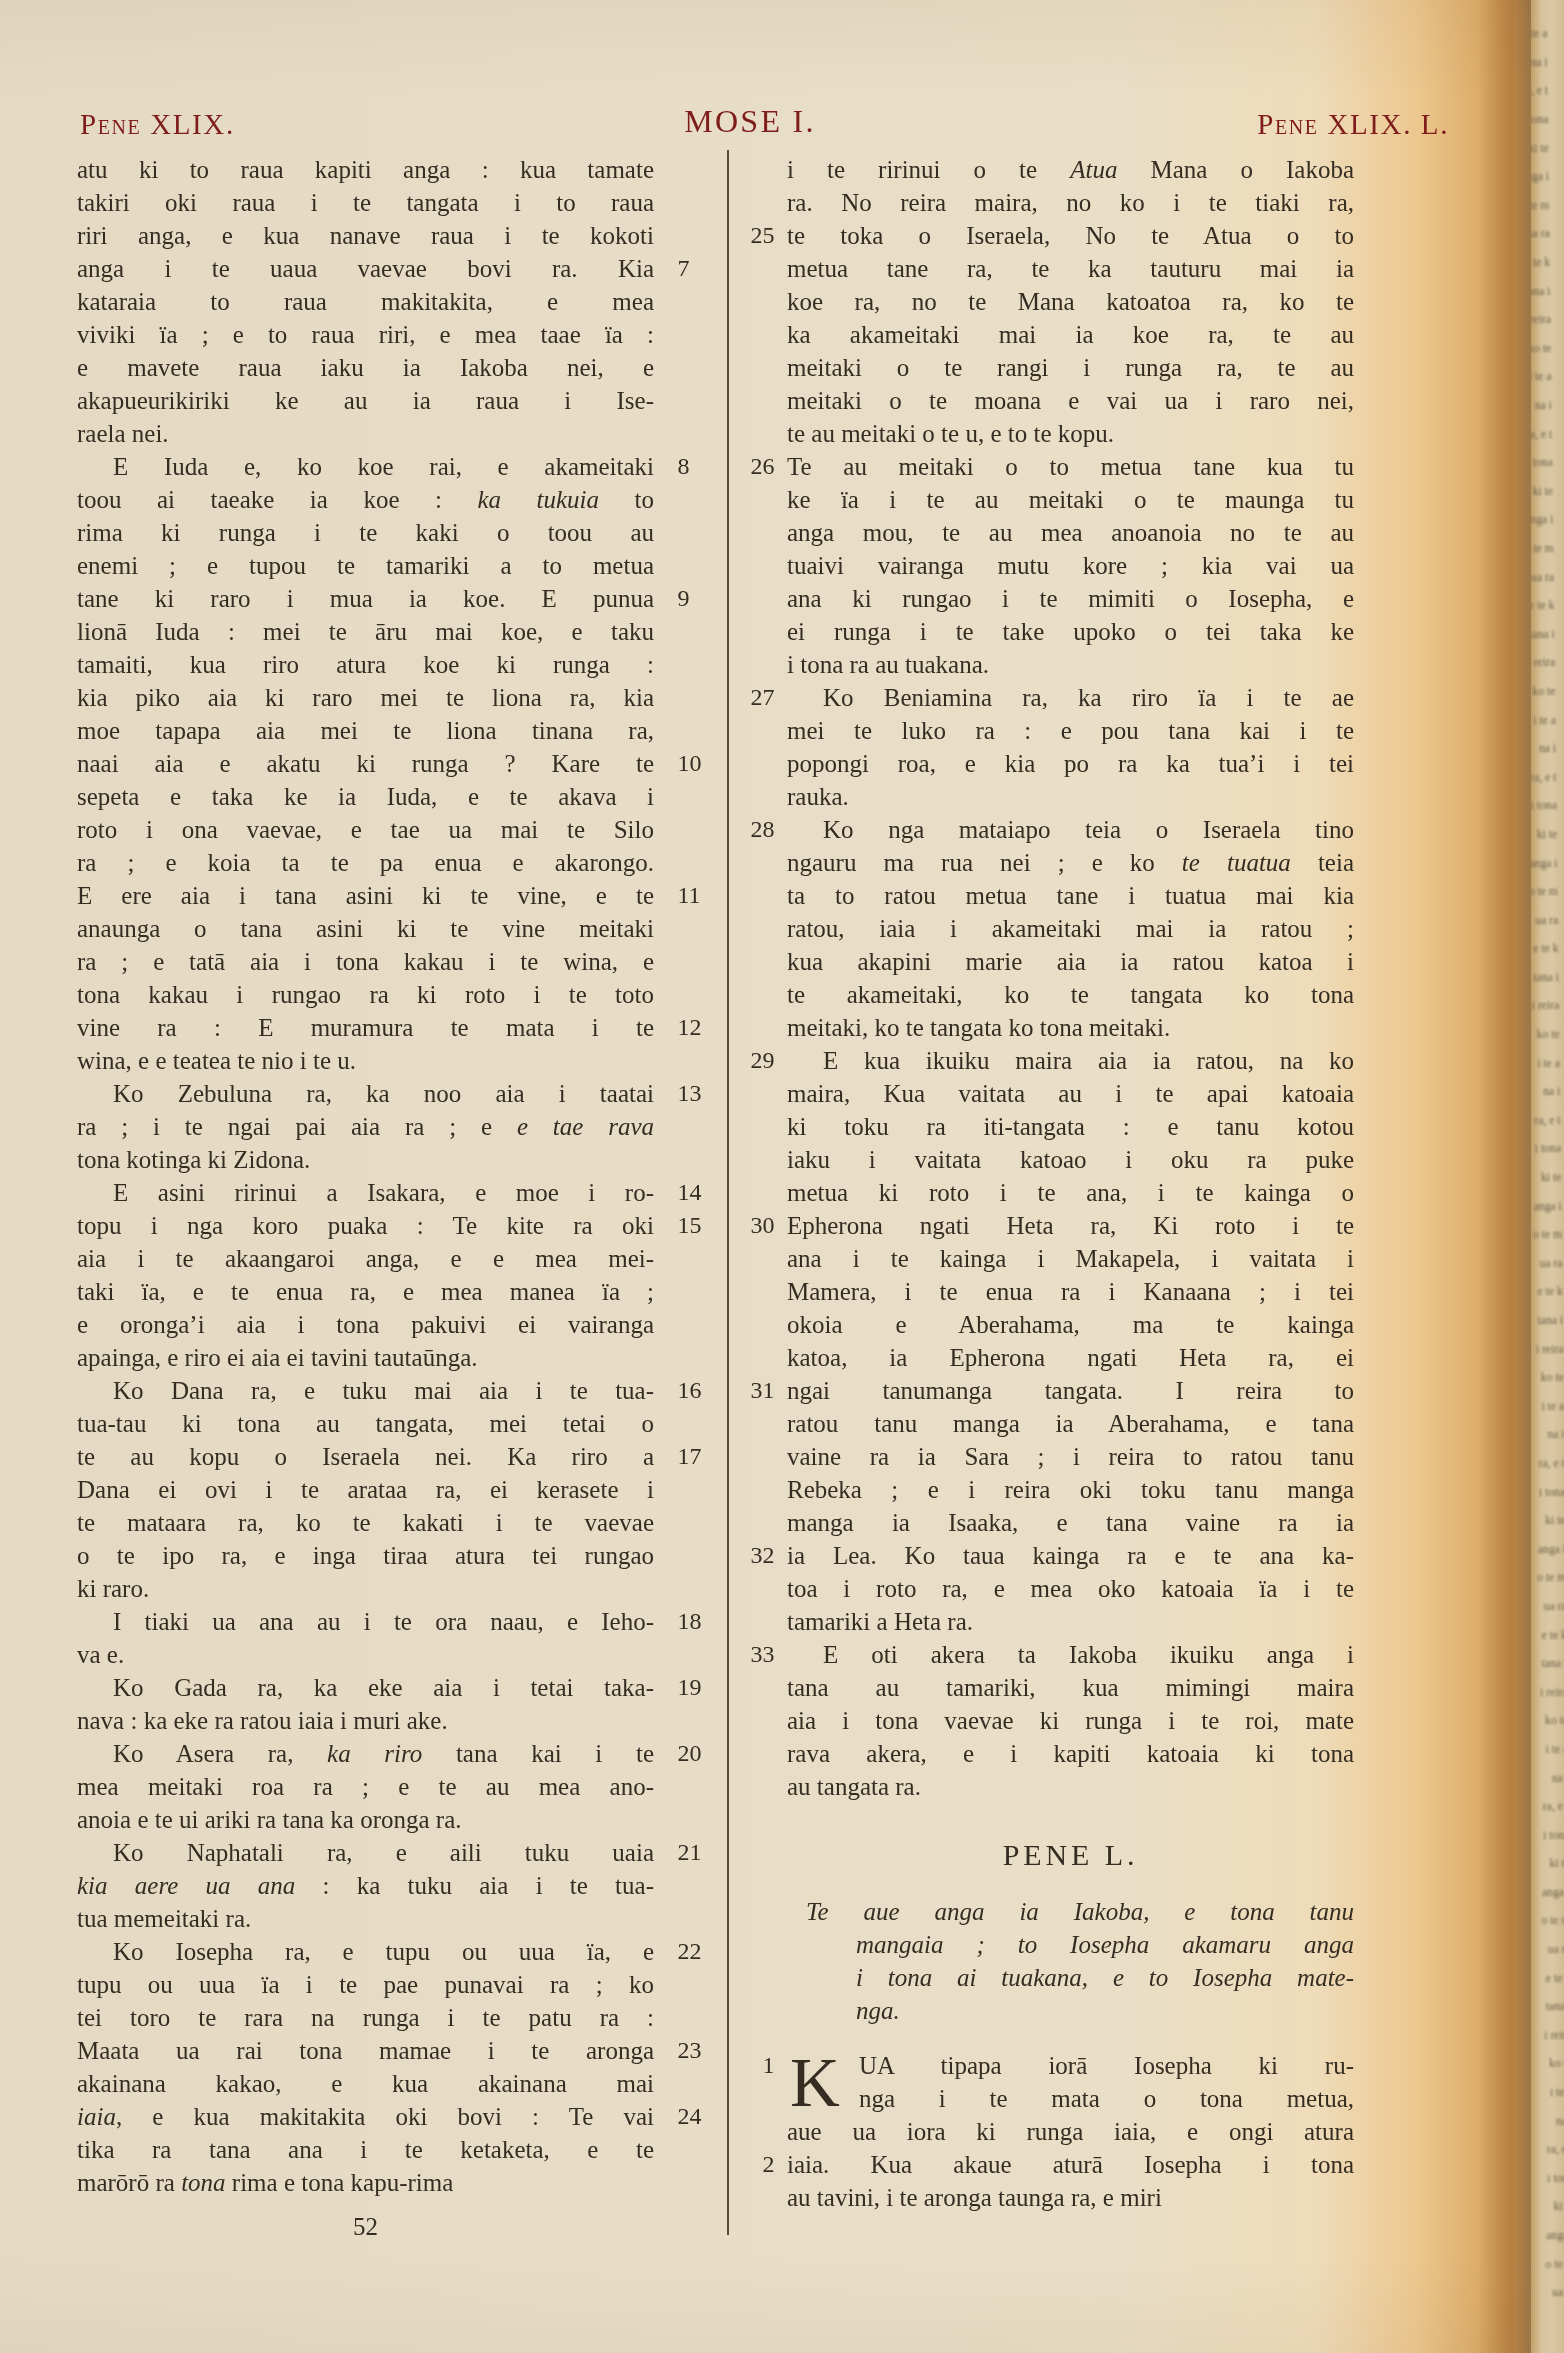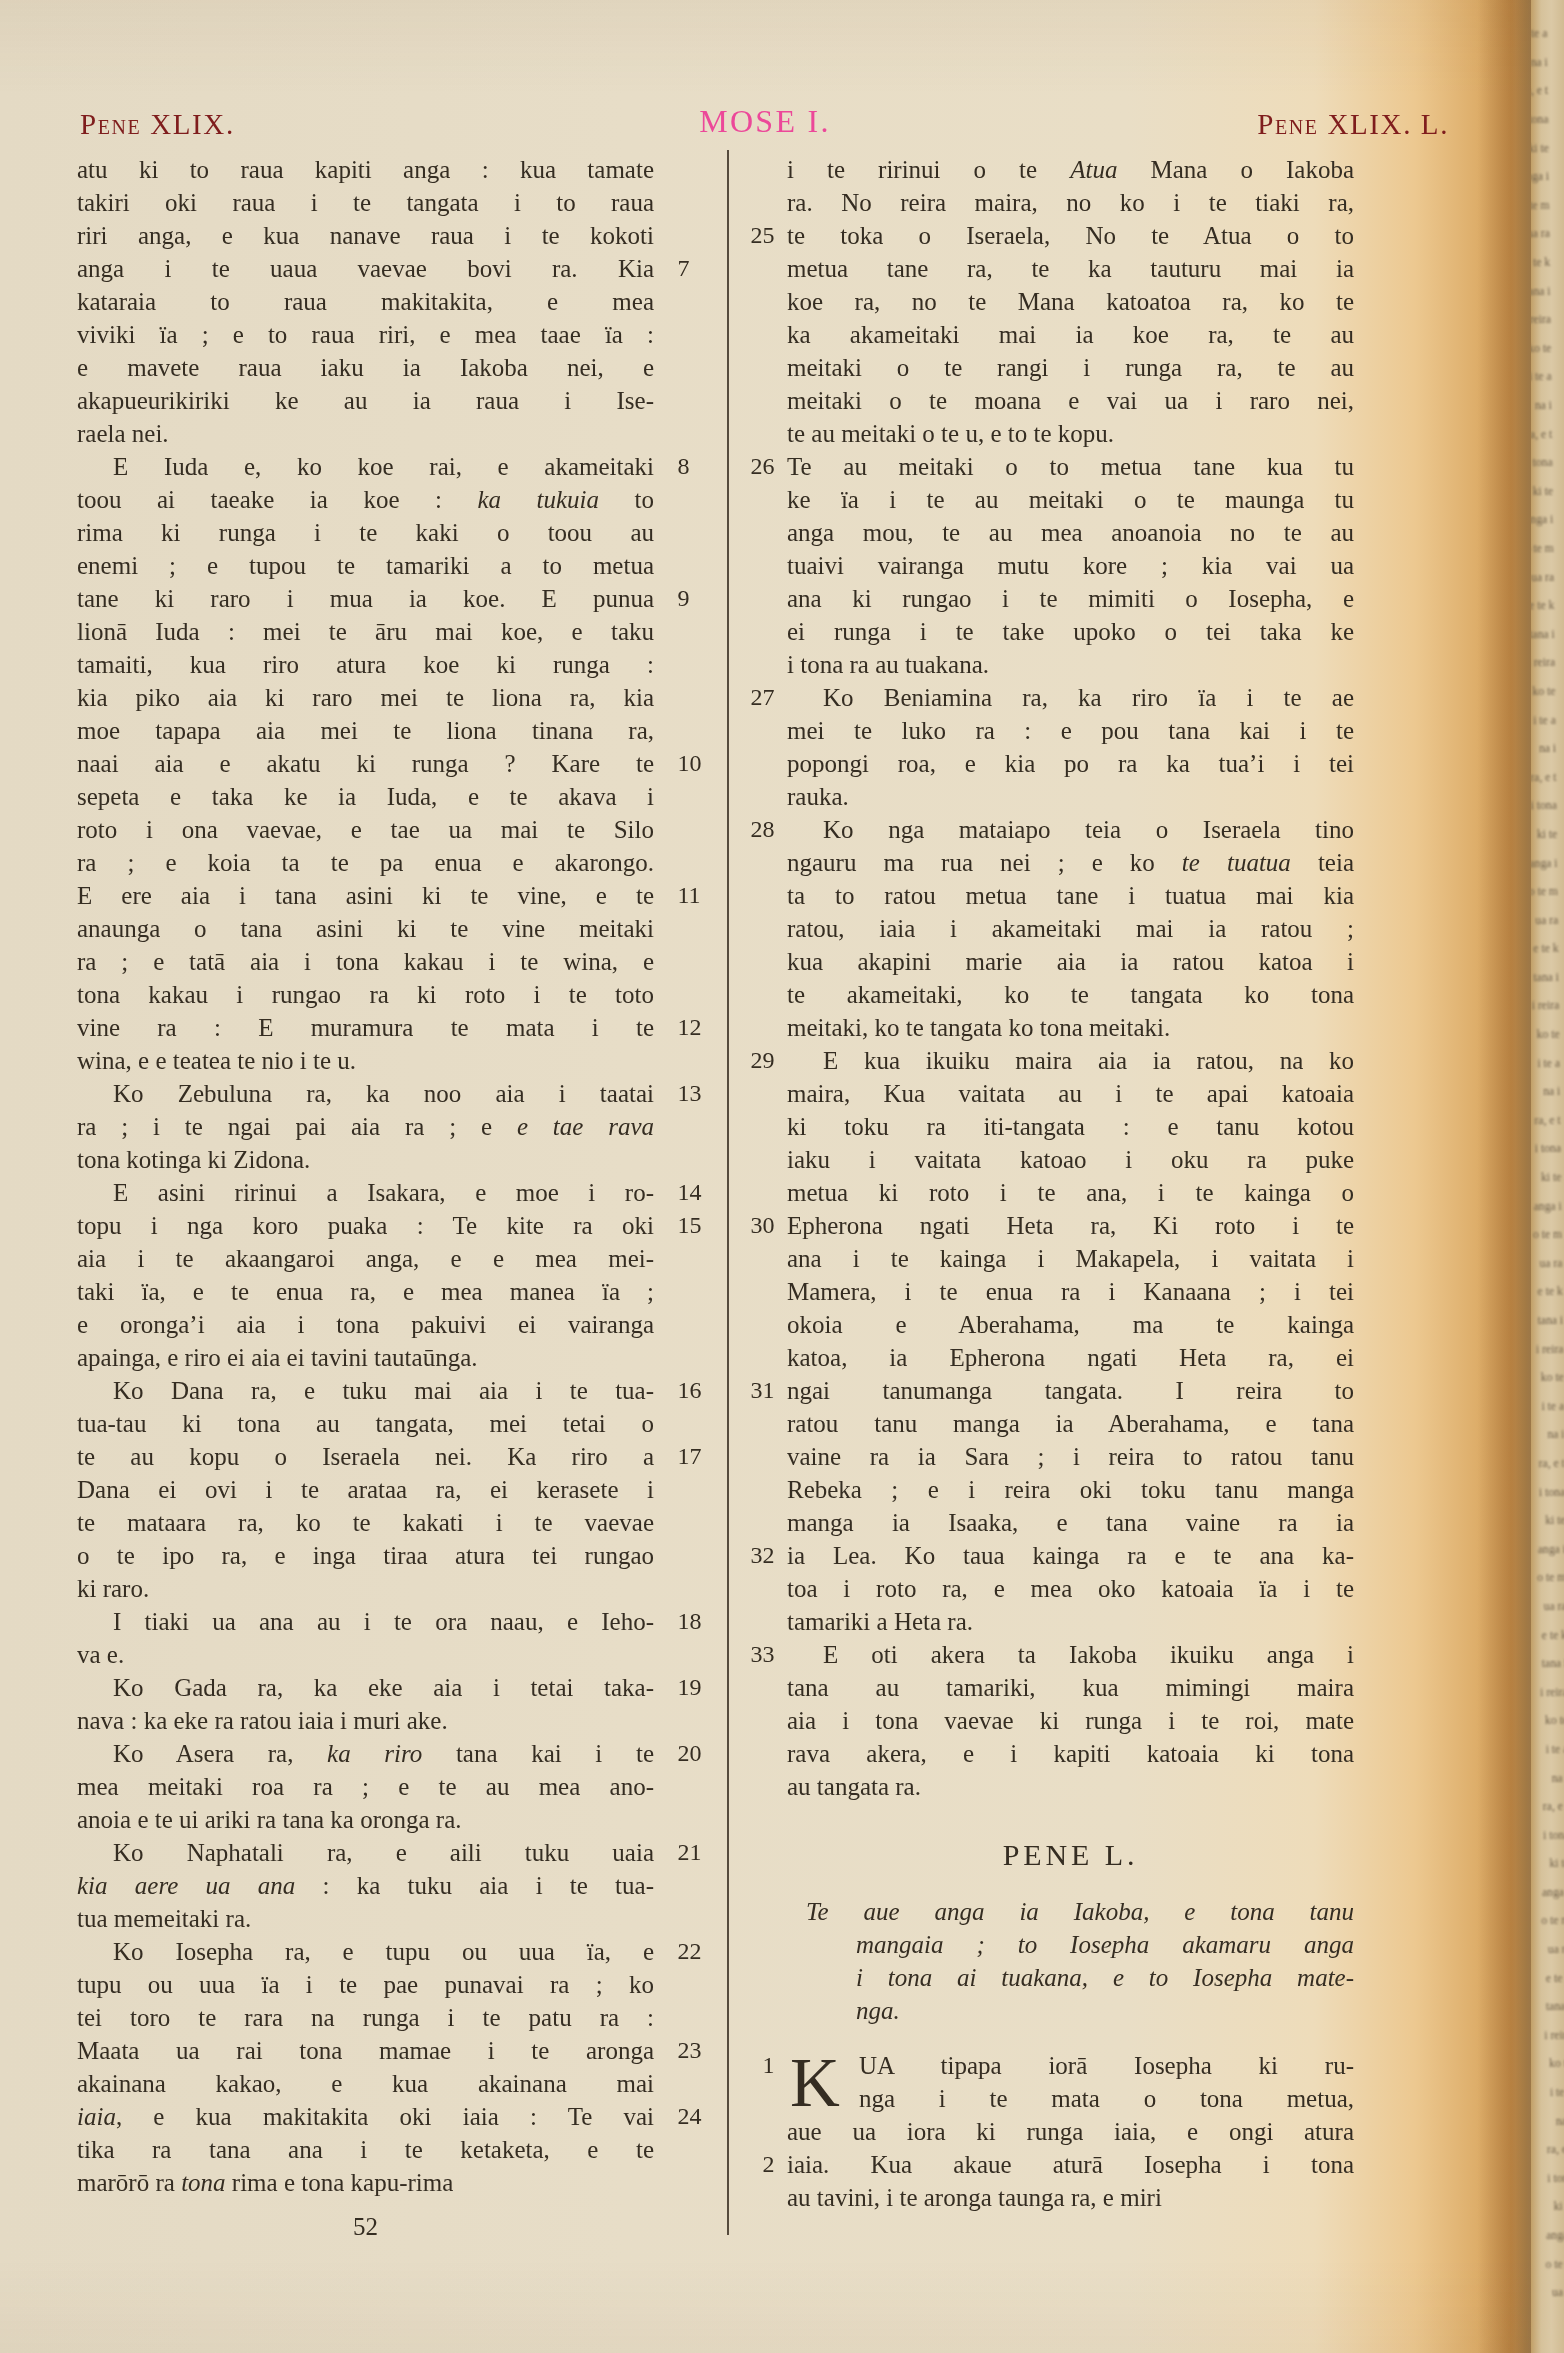"MOSE I." .hdr .mid { color: #ec4899 -> #7f1d1d; left: 53px -> 38px }
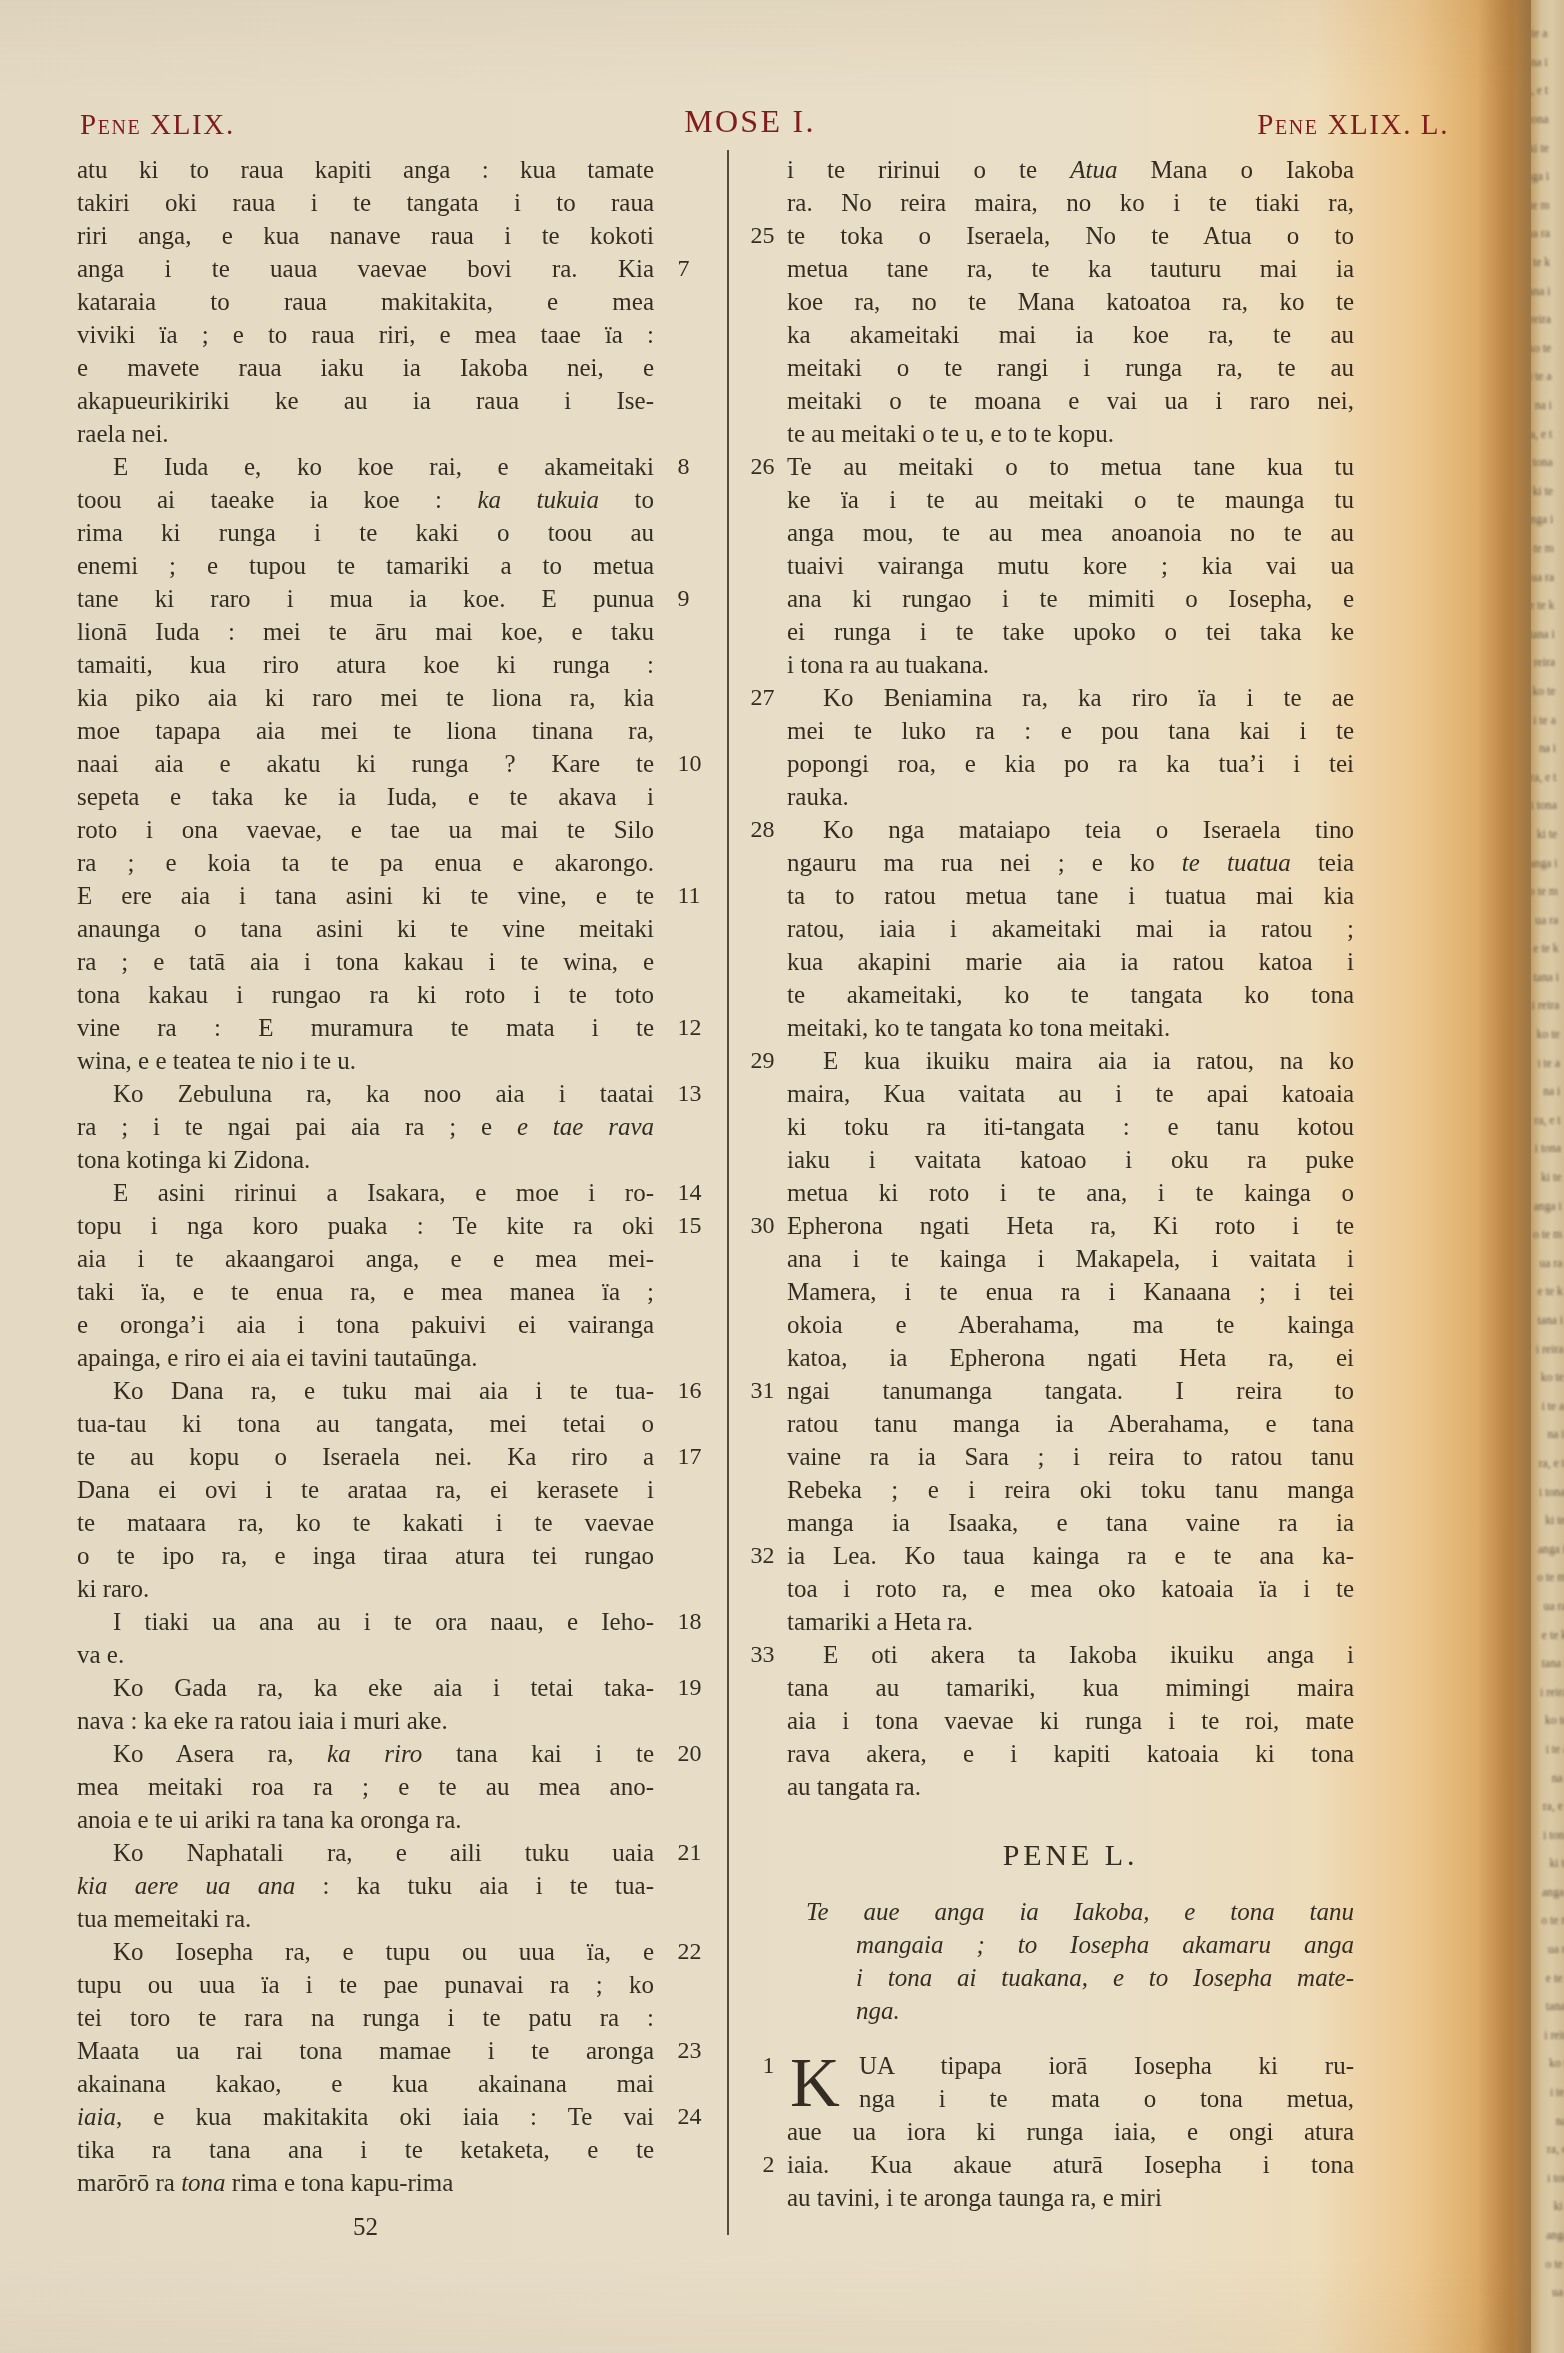", e kua makitakita oki" span { text: iaia -> bovi }
